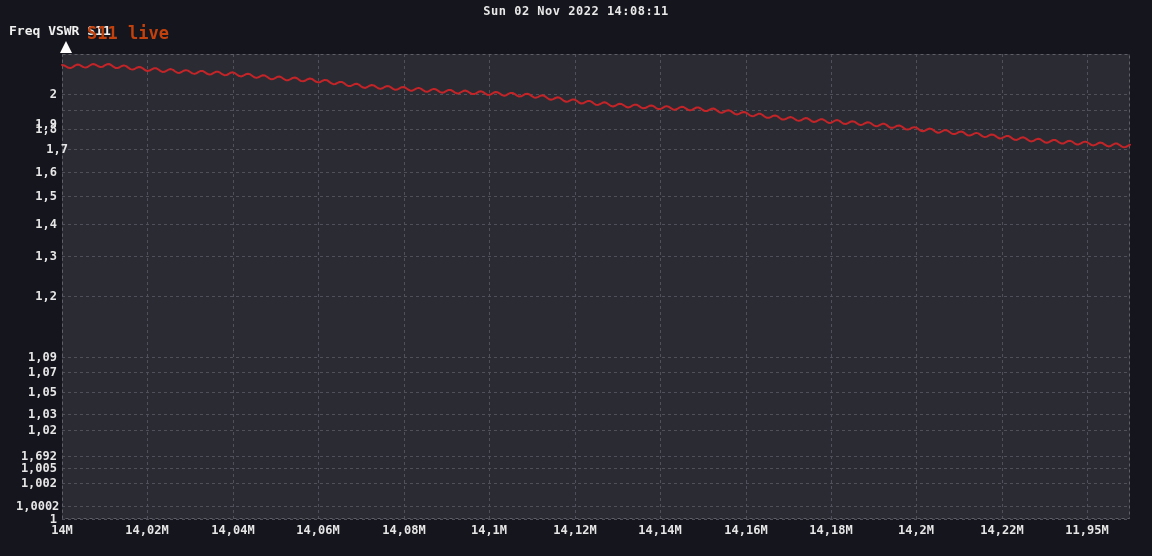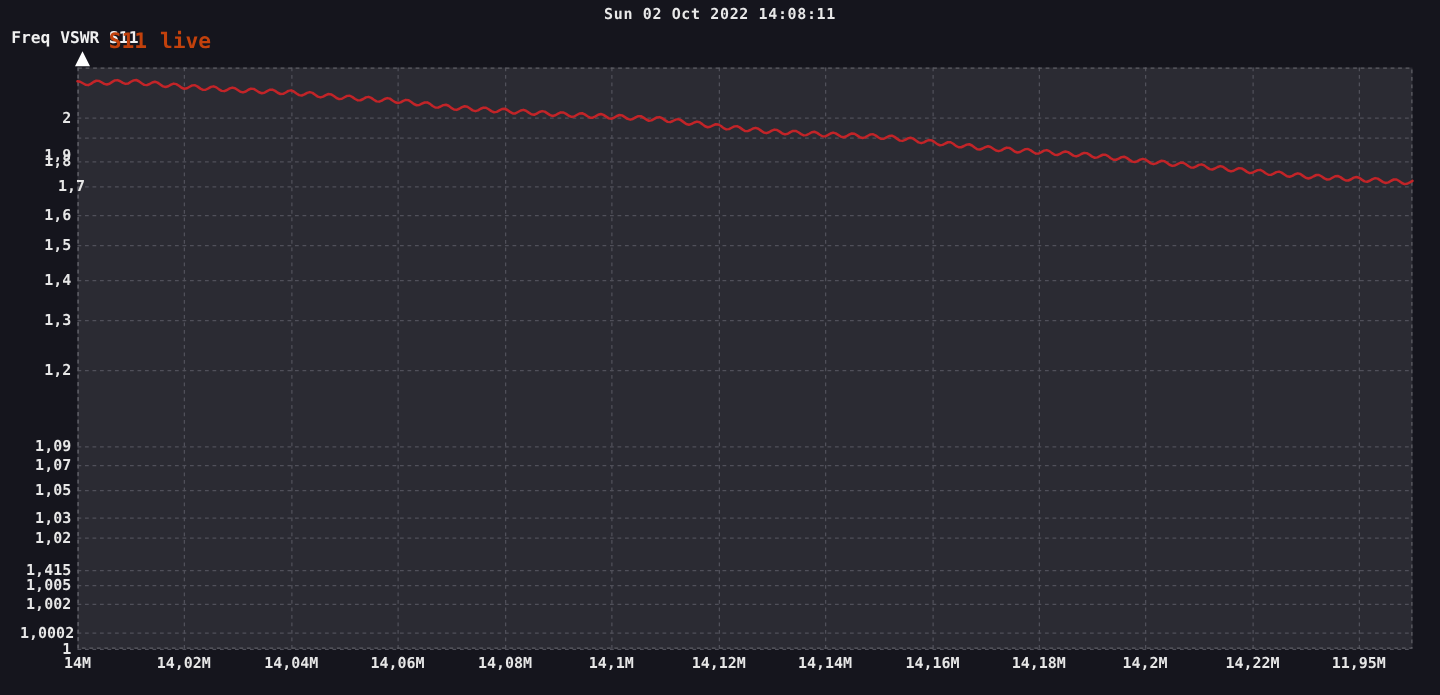"Sun 02 Oct 2022 14:08:11" div.window-title { text: Oct -> Nov }
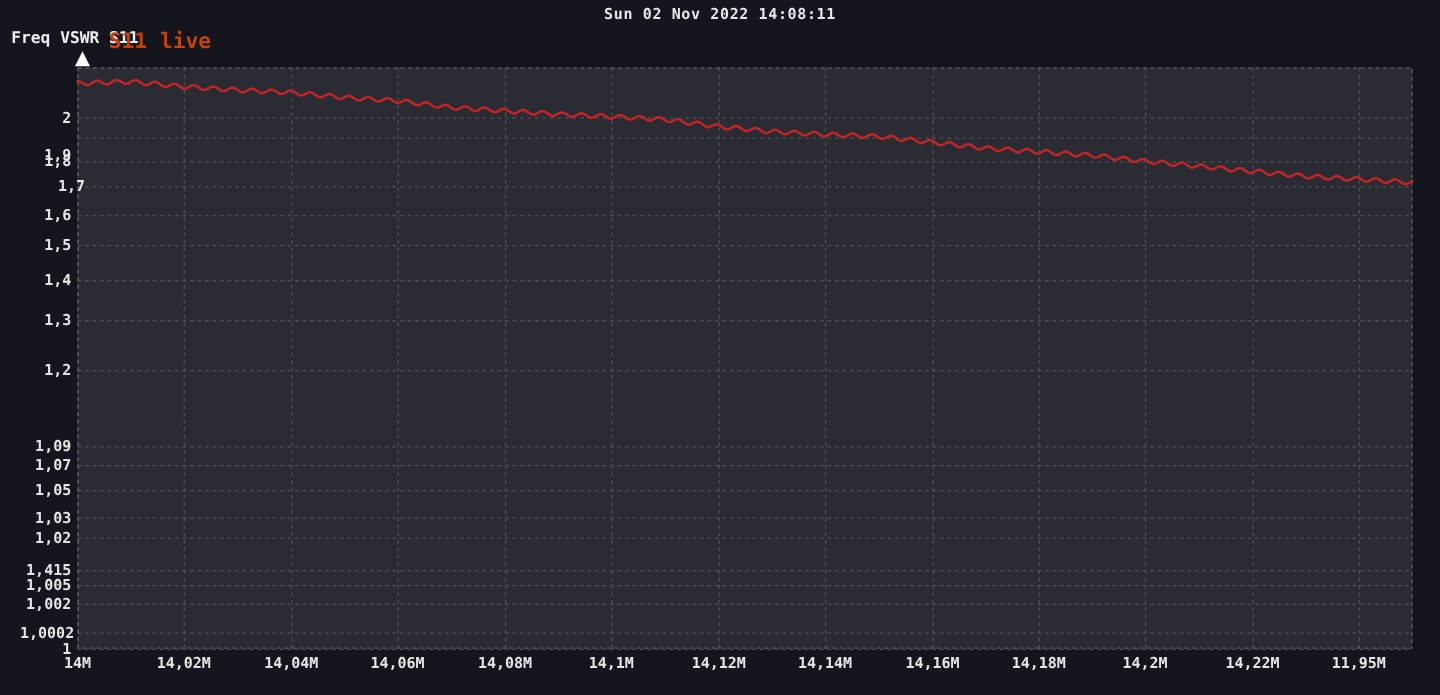"1,415" div.ylab { text: 1,415 -> 1,692 }
